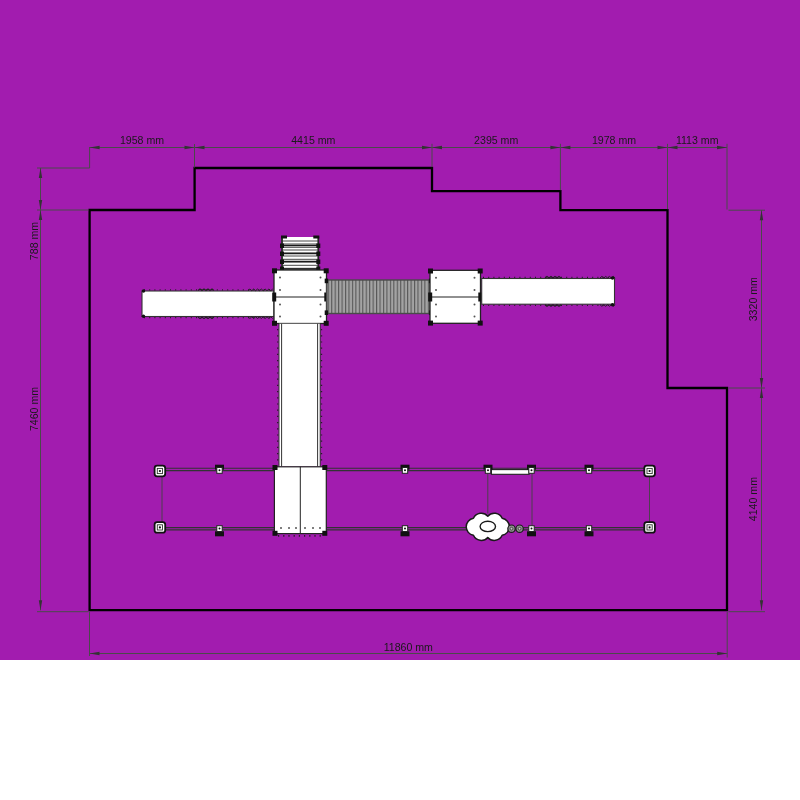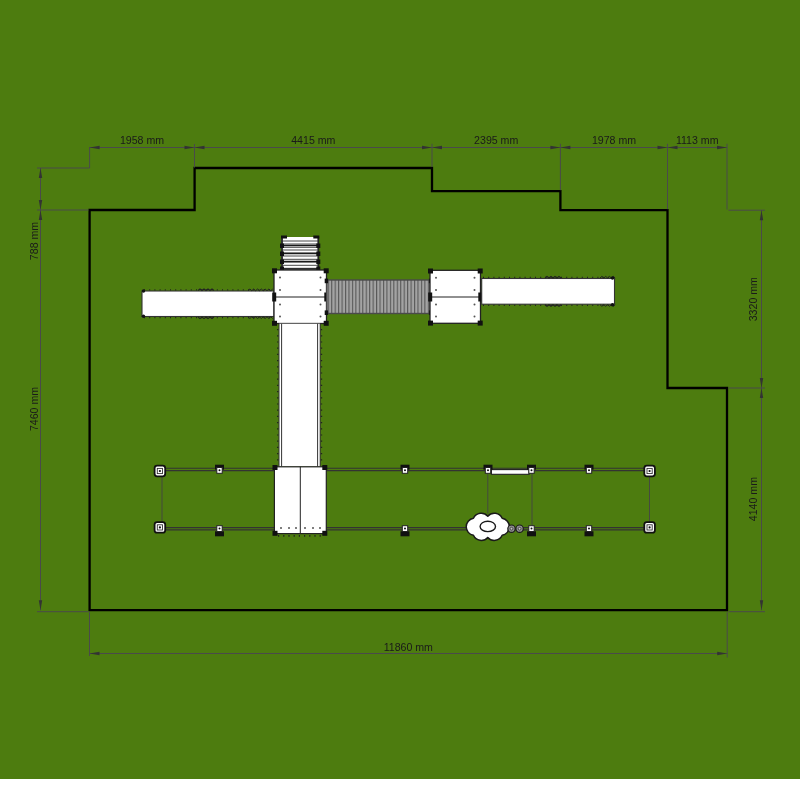"1958 mm" #page { background: #4d7c0f -> #a21caf; height: 779px -> 660px }
